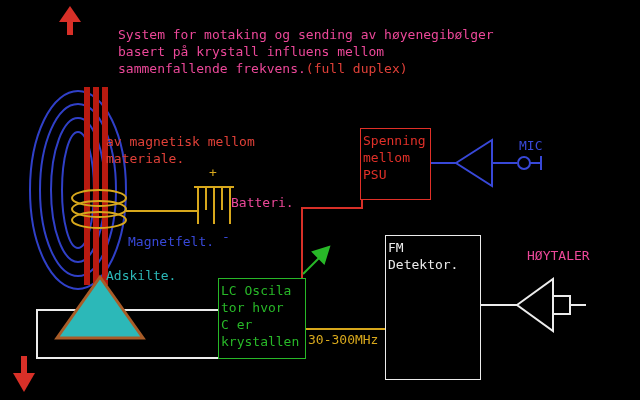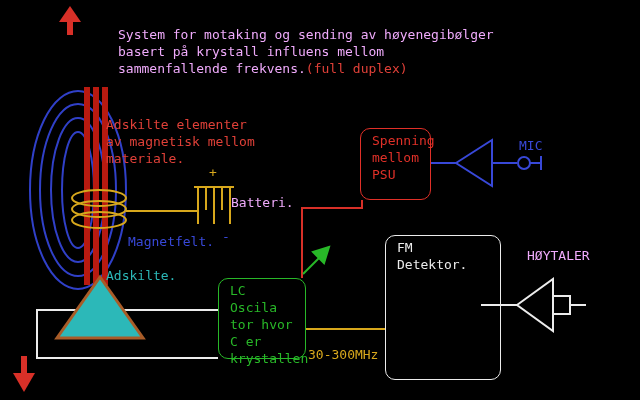"System for motaking og sending" .c-white { color: #f0abfc -> #ec4899 }
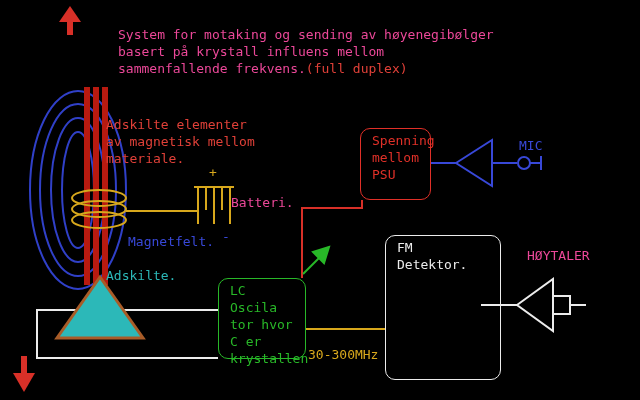"Adskilte elementer" div.t { html: <div>Adskilte elementer</div> -> none }
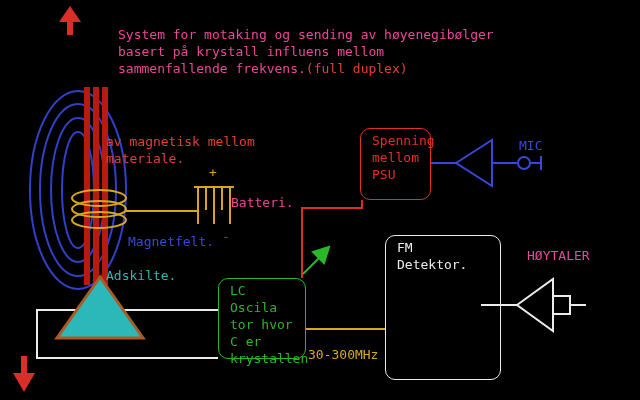"Spenning" .box { border-radius: 10px -> none; padding: 3px 11px -> 3px 2px }
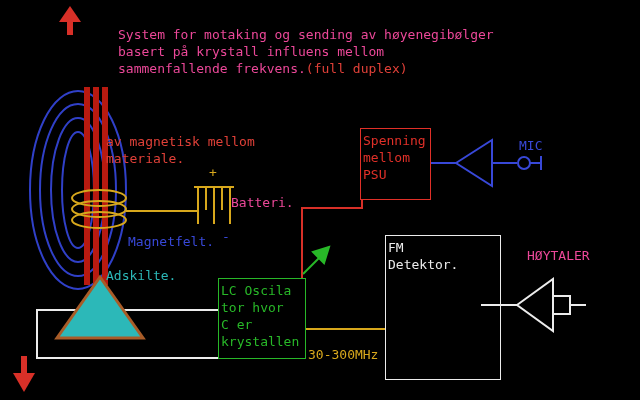"FM" #fm-box { width: 116px -> 96px }
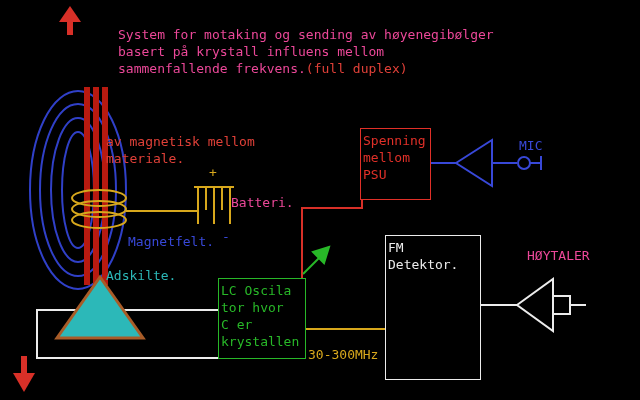"30-300MHz" div.t { top: 346px -> 331px }
